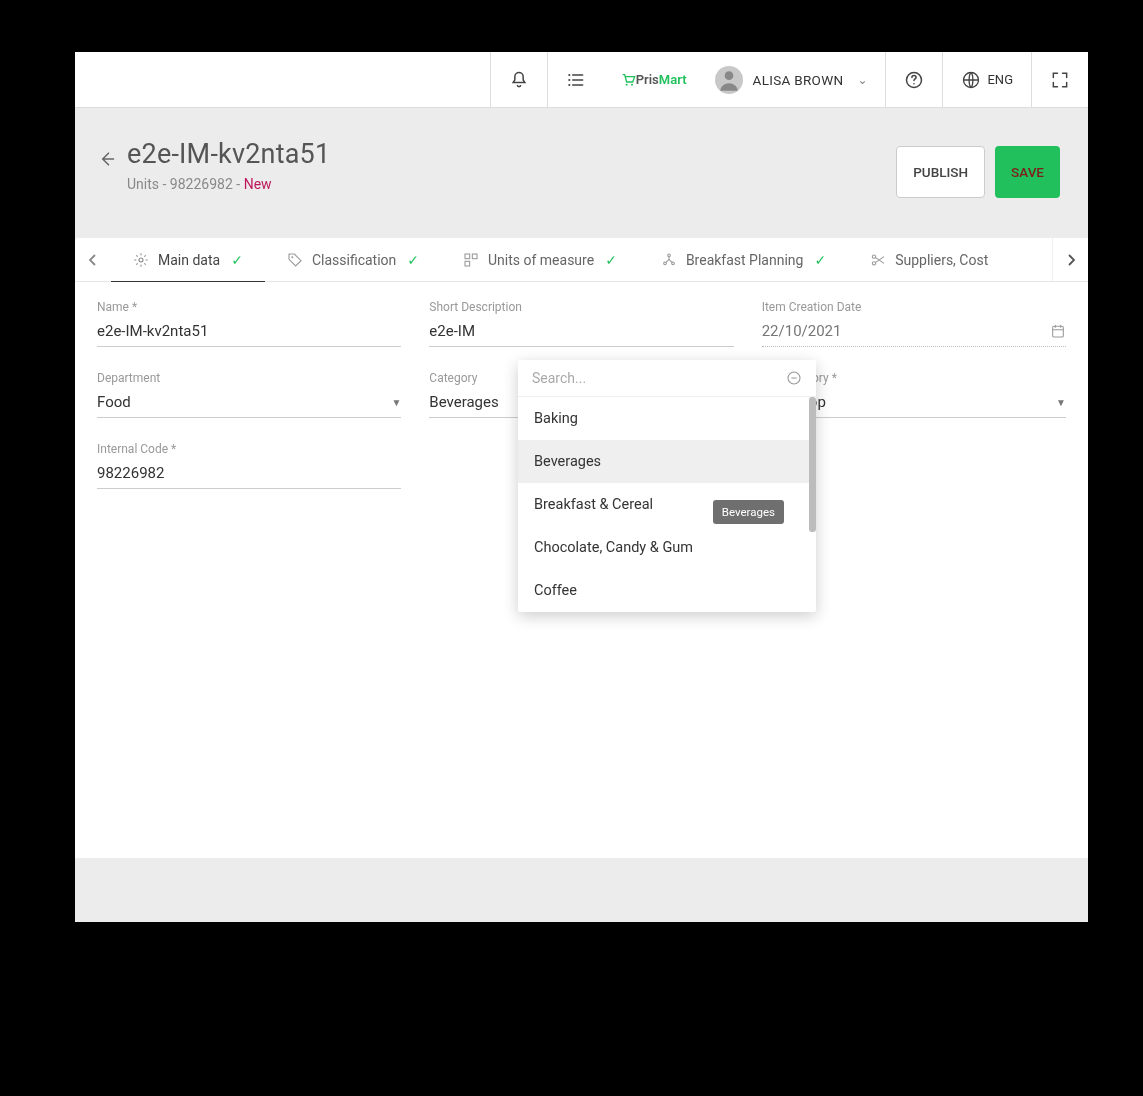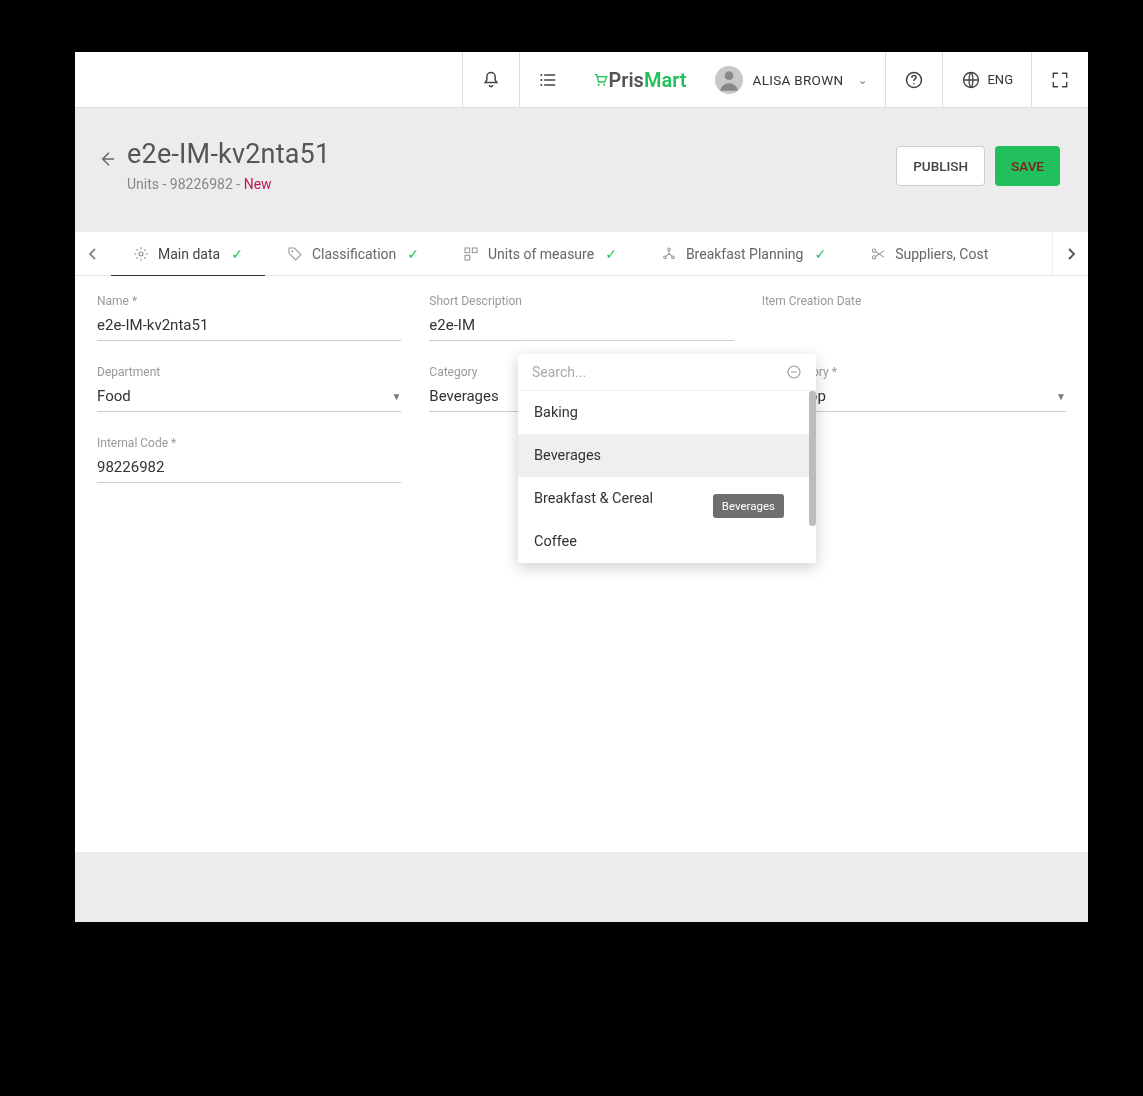"PrisMart" .logo-text { font-size: 20px -> 13px }
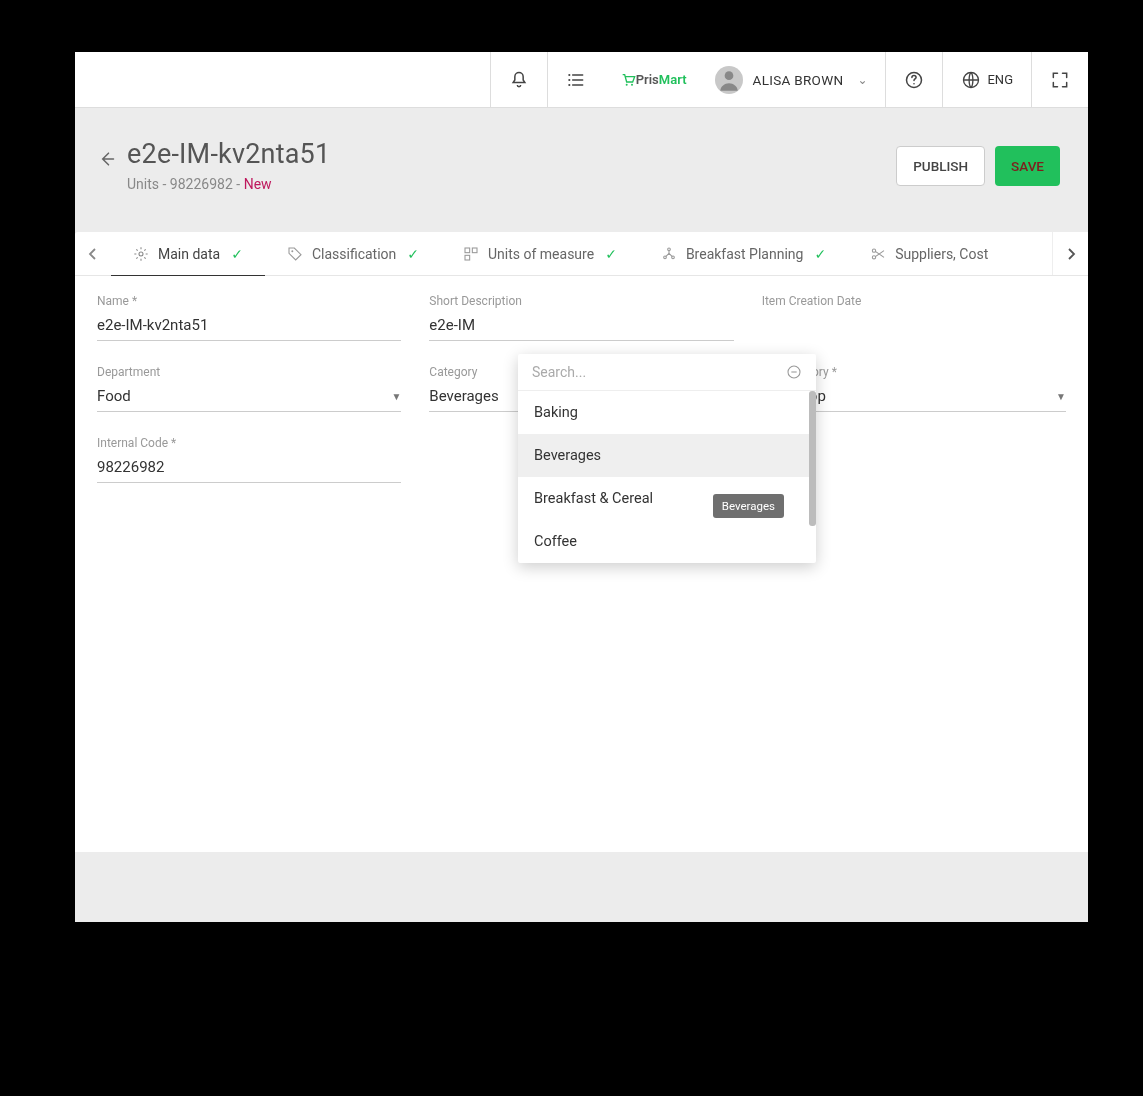"PUBLISH" .btn { height: 40px -> 52px }
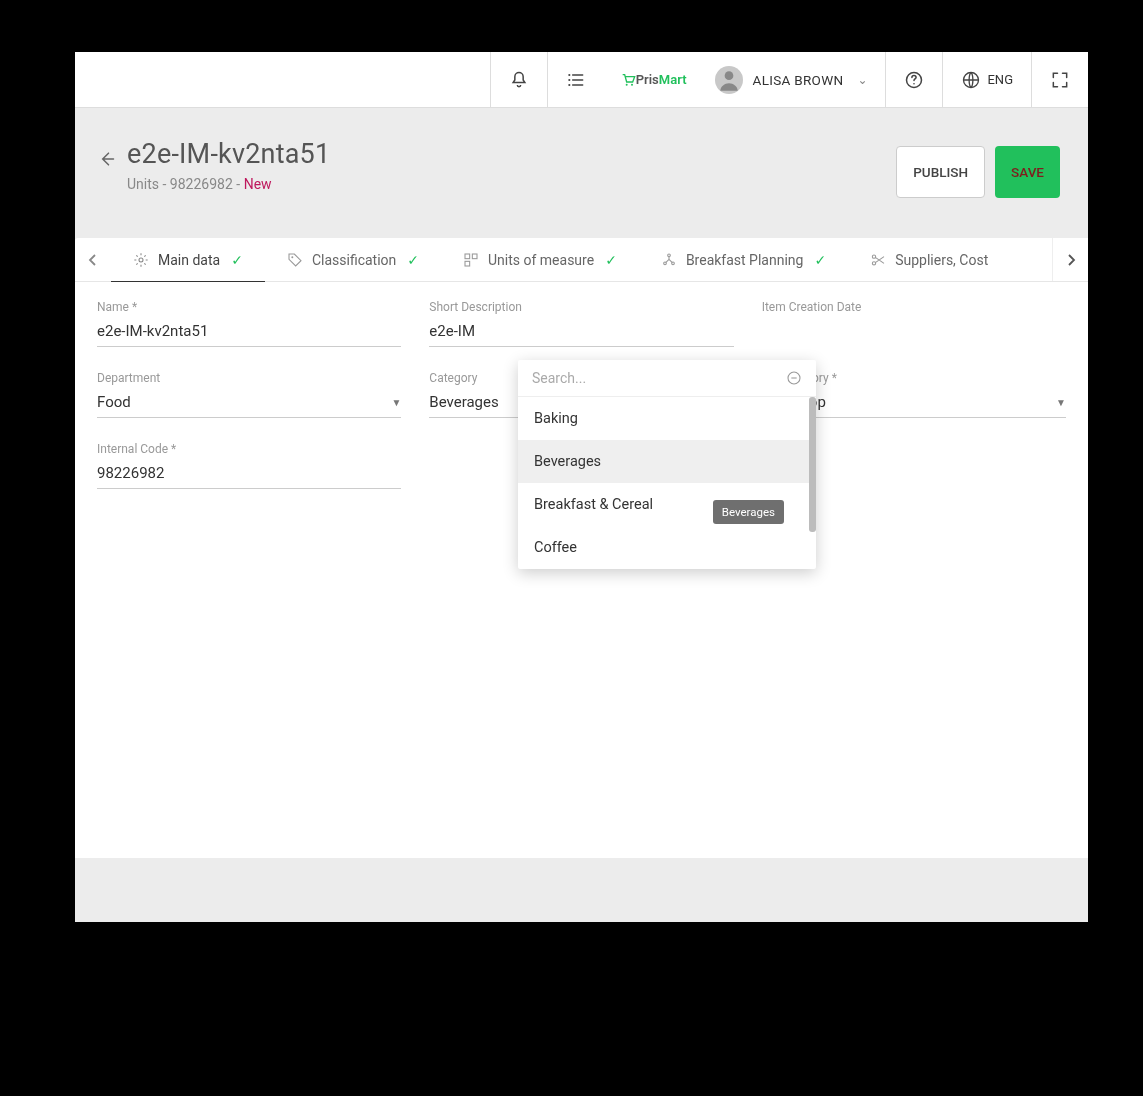"22/10/2021" div.date-wrap { html: none -> <div> <span>22/10/2021</span> <svg> <rect></rect> <path></path> </svg> </div> }
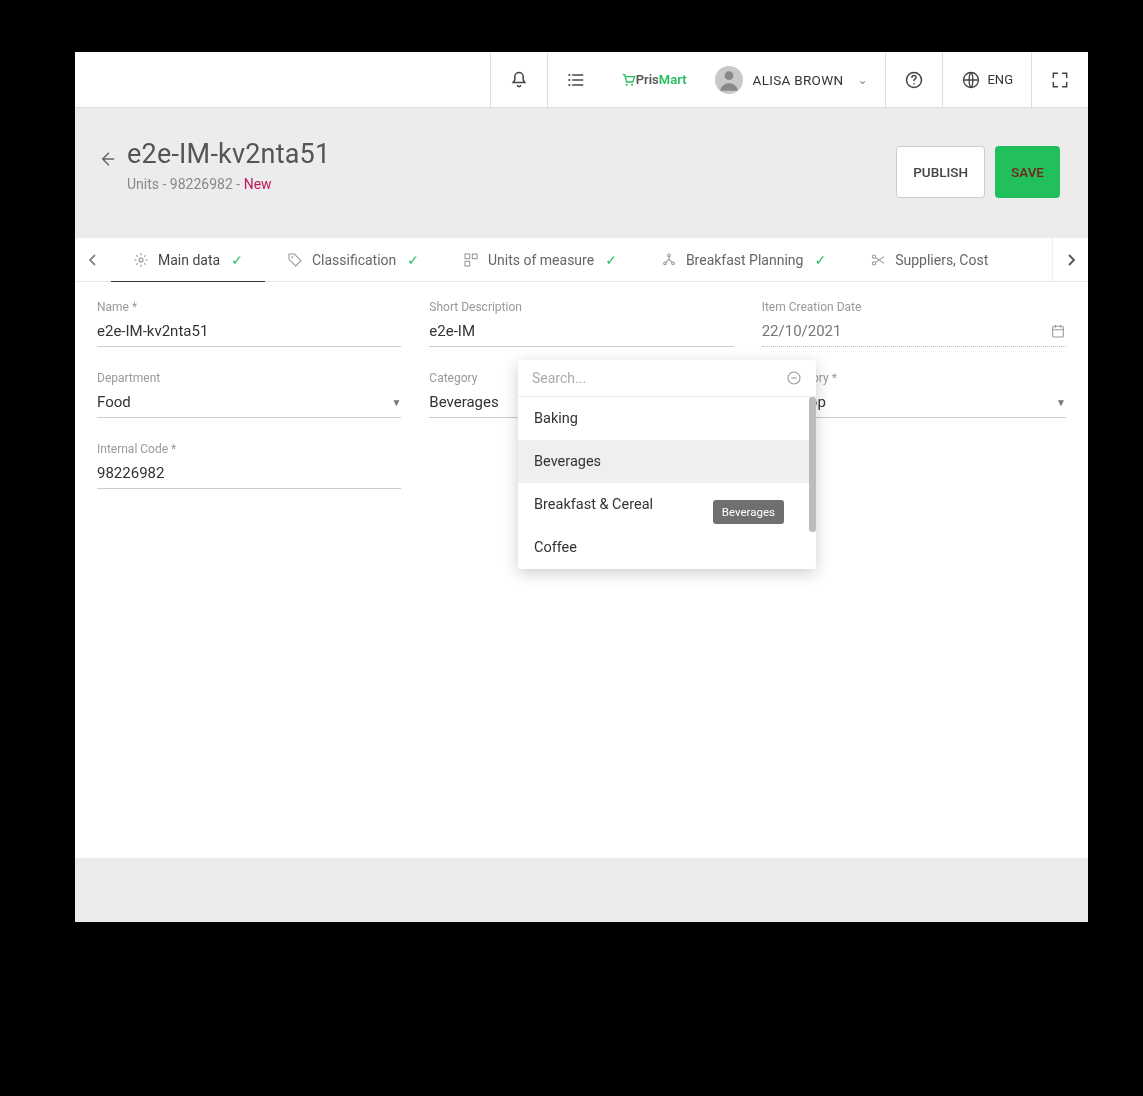"Chocolate, Candy & Gum" div.dd-item { html: none -> <div>Chocolate, Candy &amp; Gum</div> }
